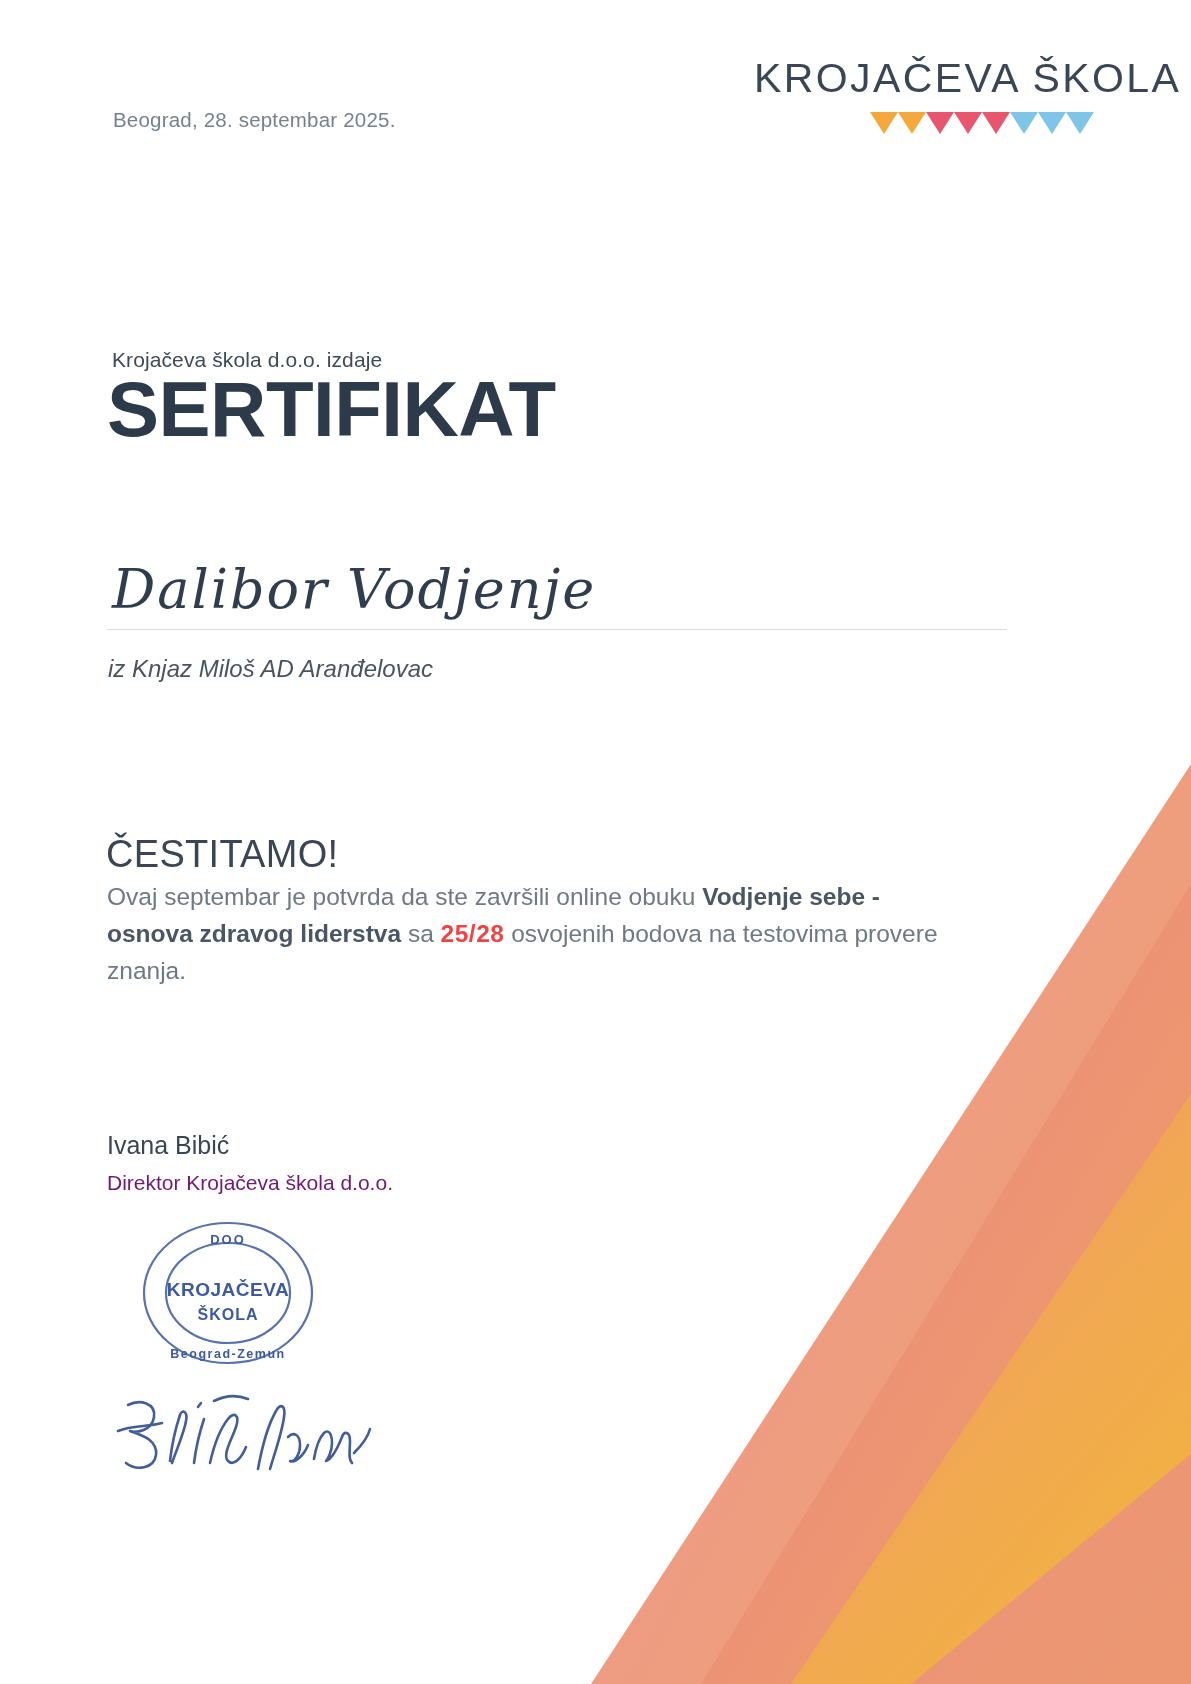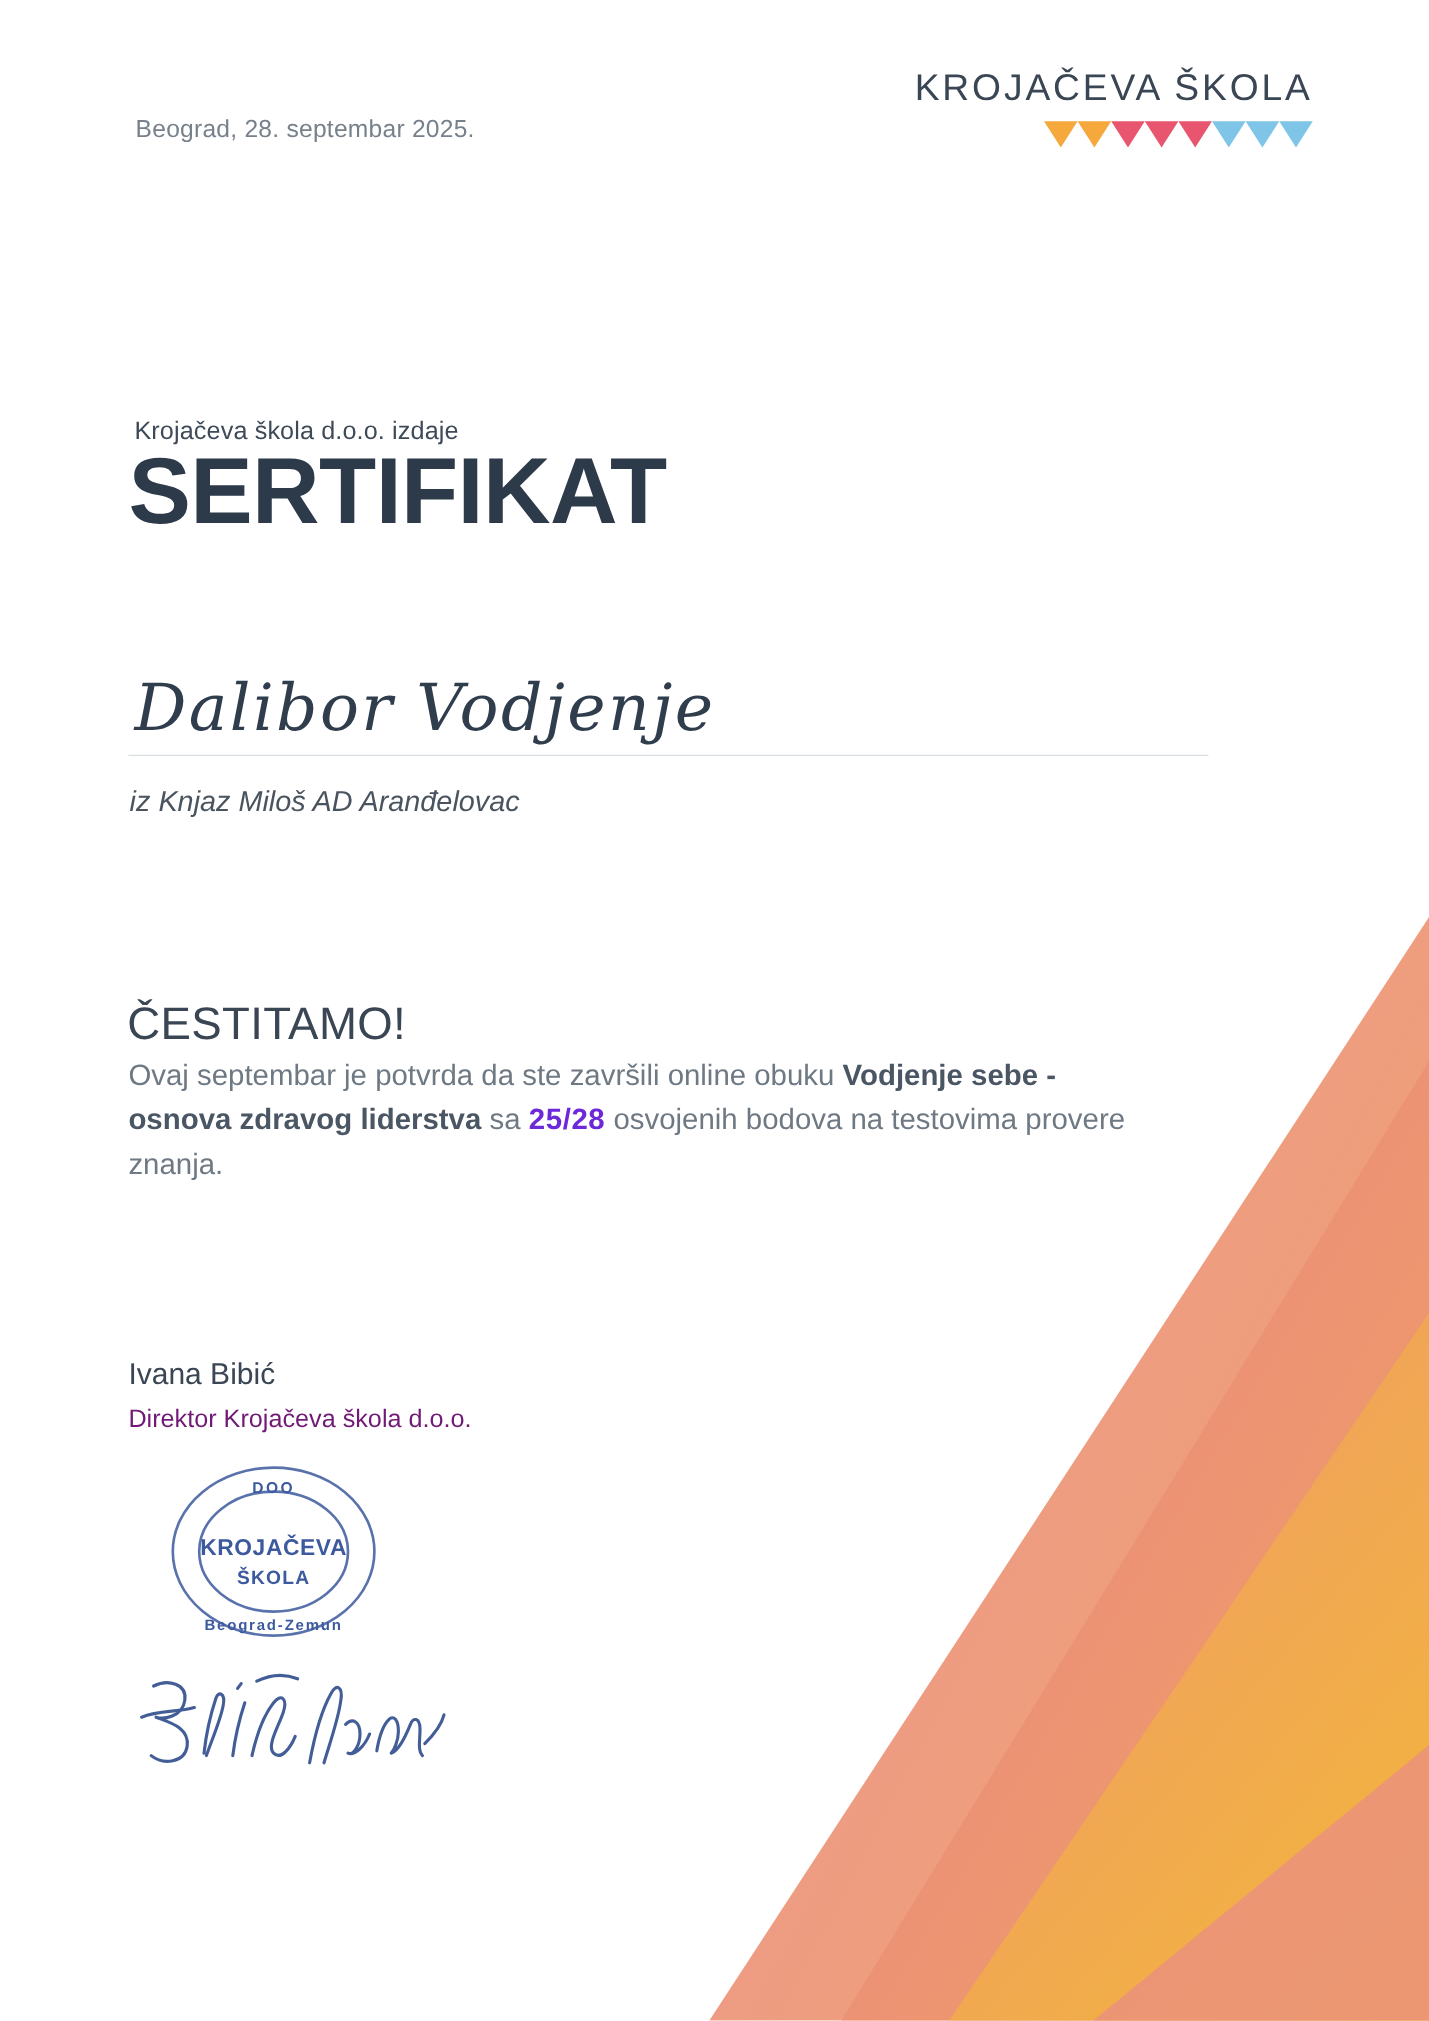"KROJAČEVA ŠKOLA" .logo-text { font-size: 31px -> 41px }
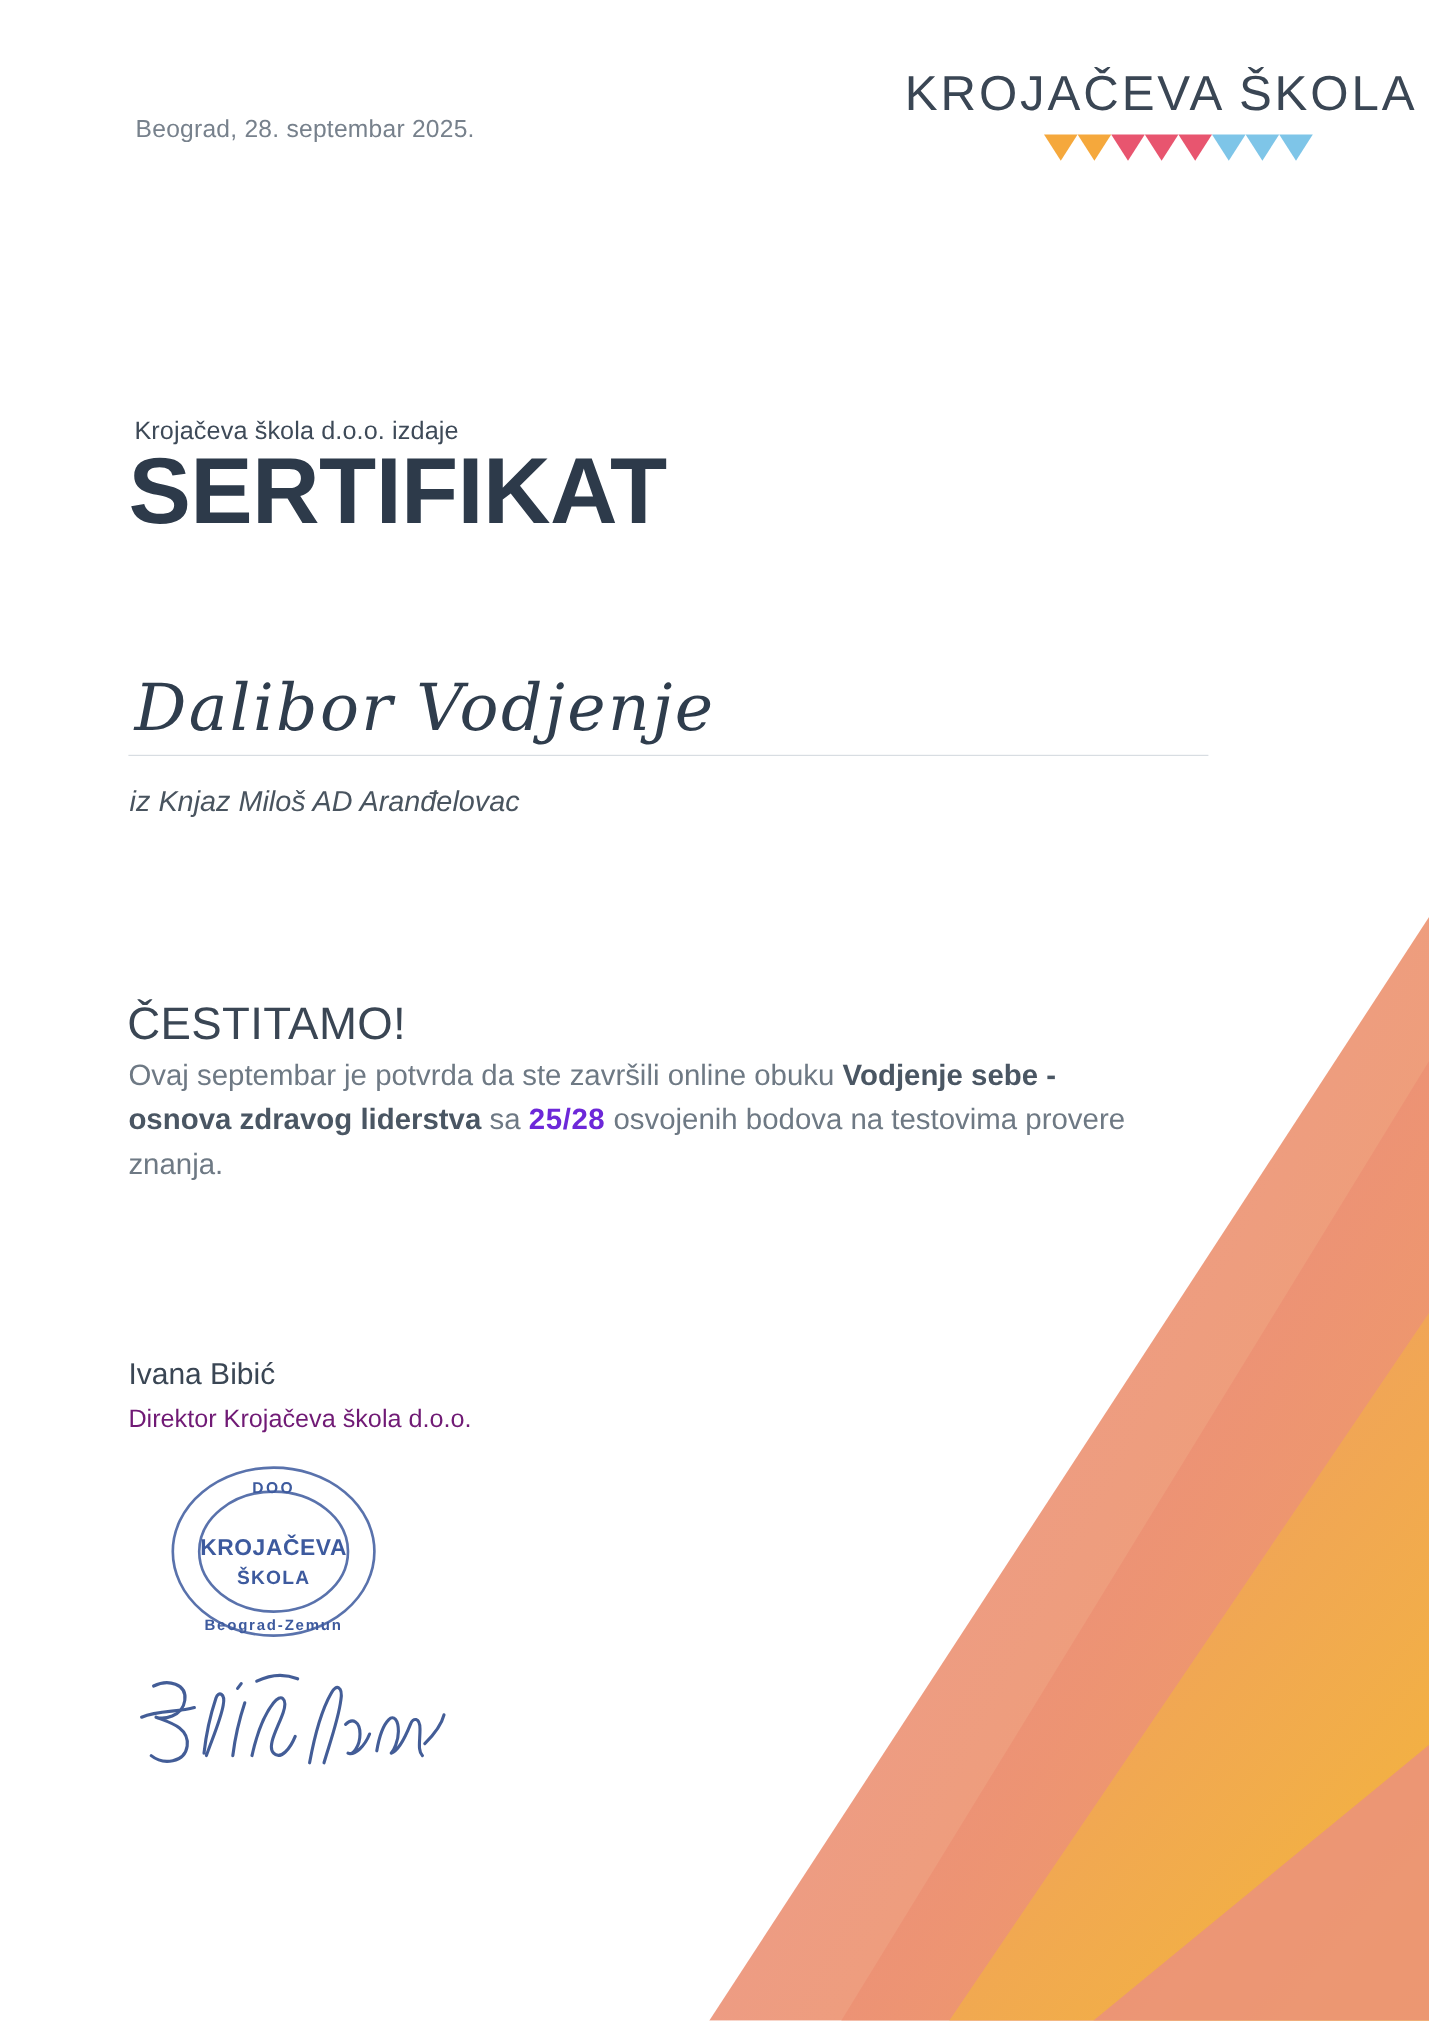"Beograd, 28. septembar 2025." .date-line { top: 96px -> 108px }
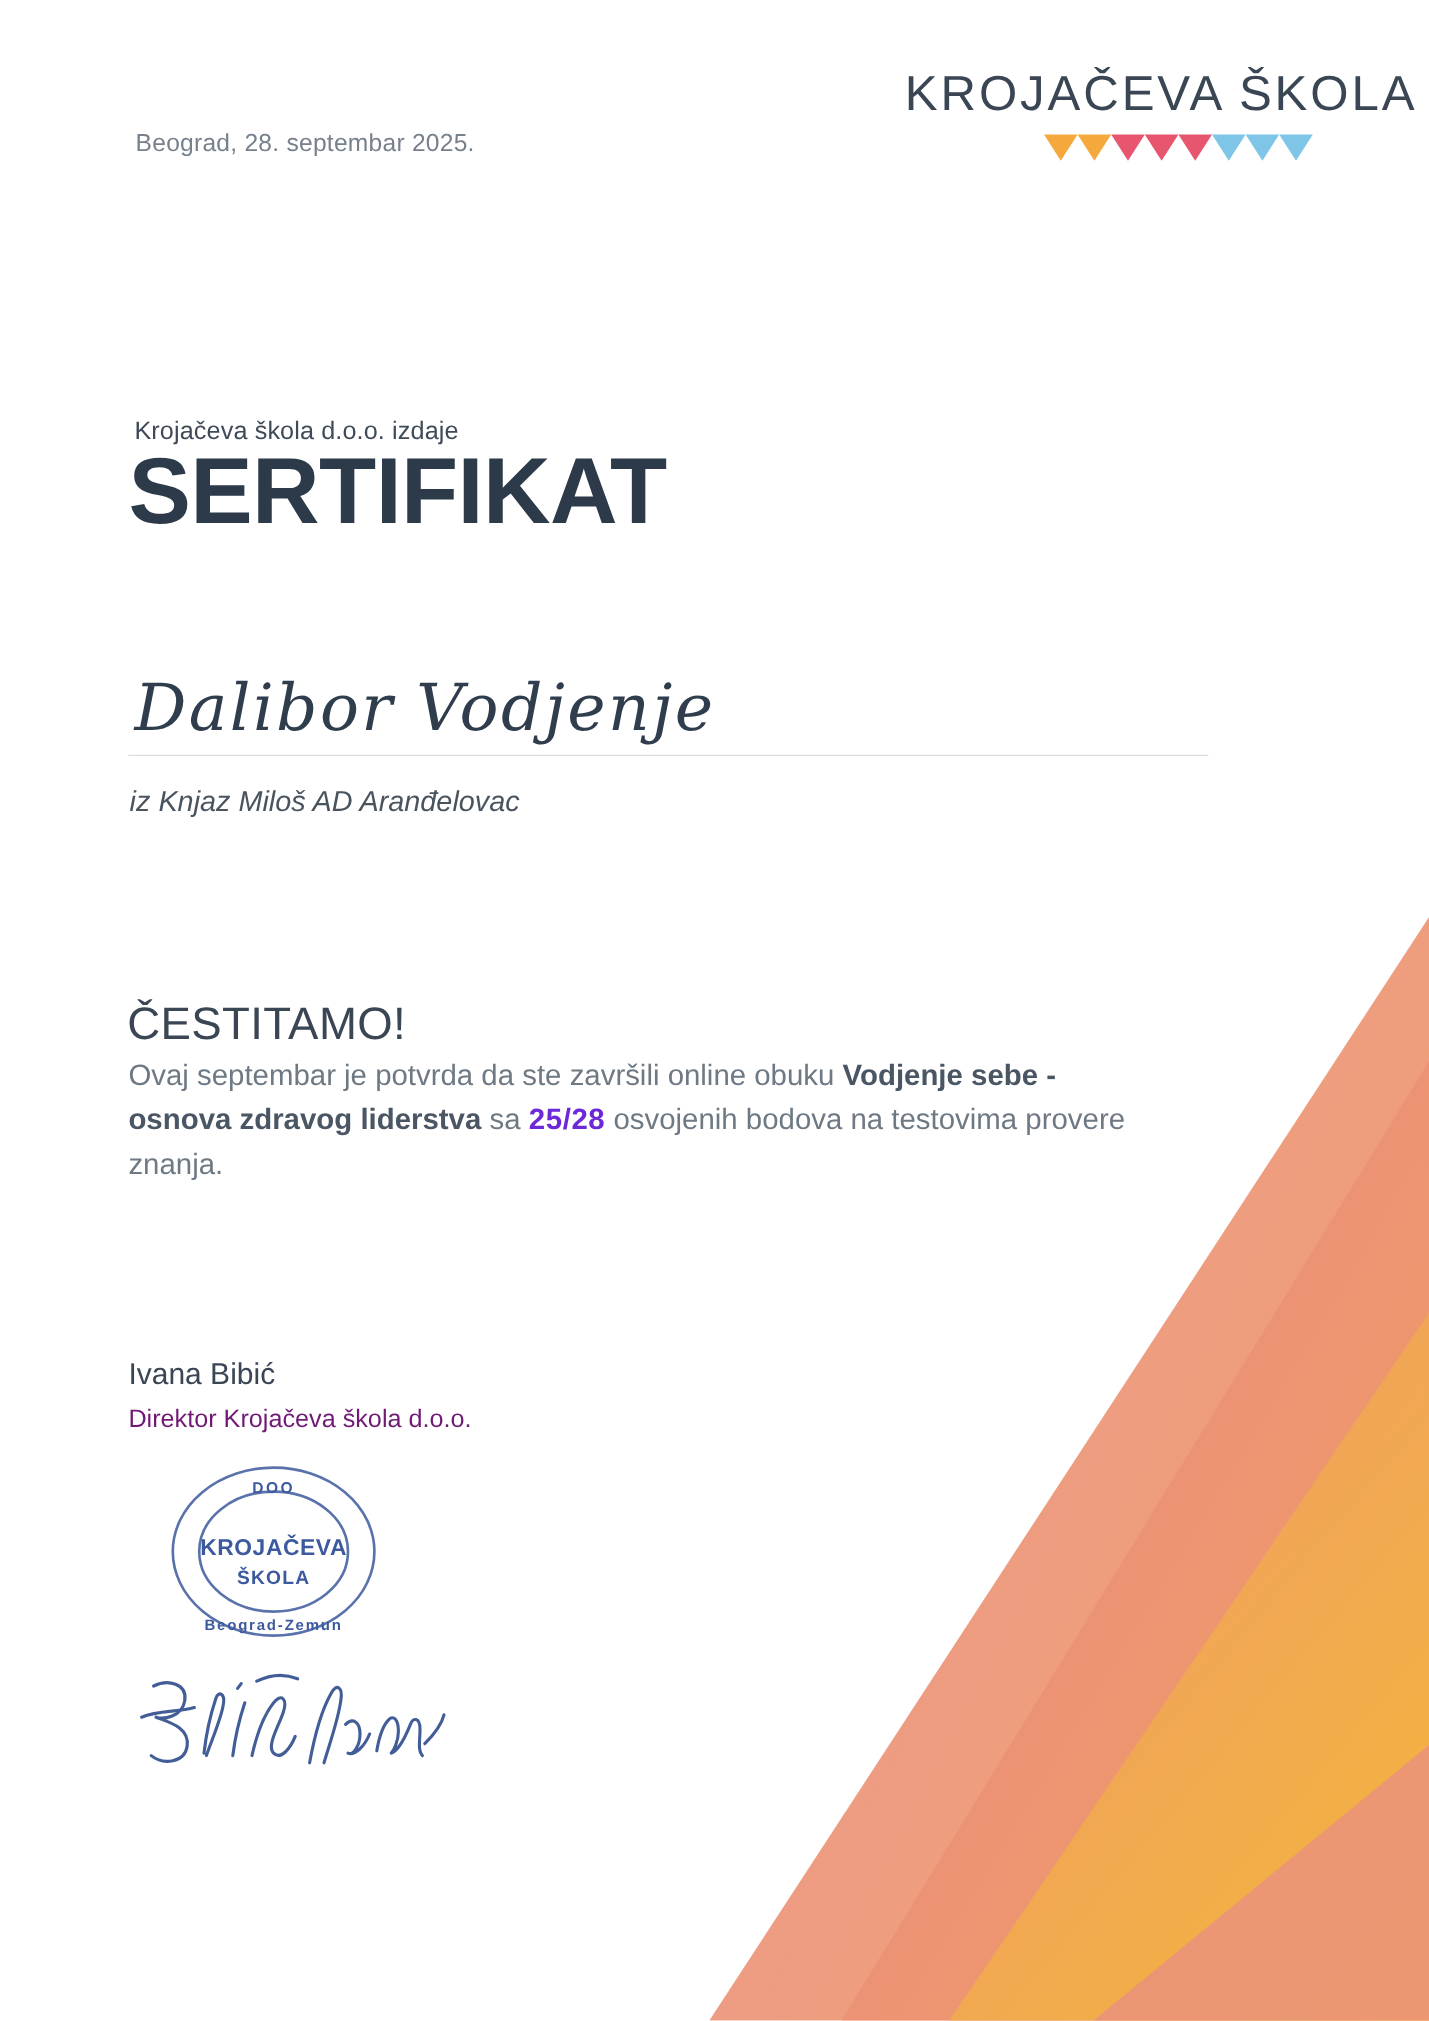"25/28" .para .score { color: #6d28d9 -> #ef4444 }
